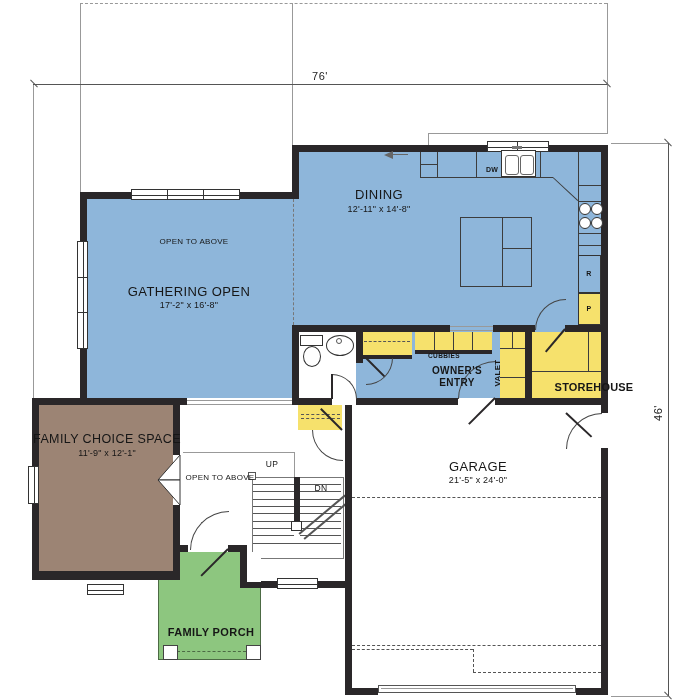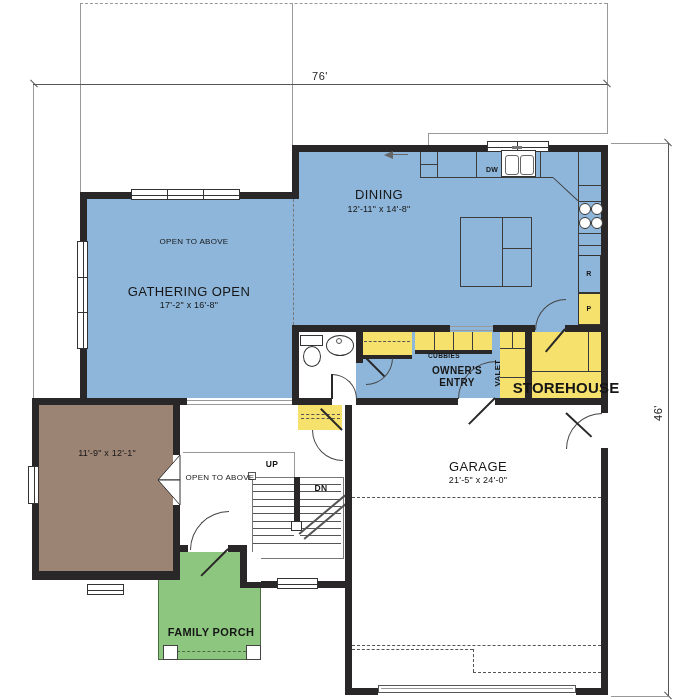"STOREHOUSE" .store-lab { font-size: 15px -> 11px; margin-left: none -> 28px }
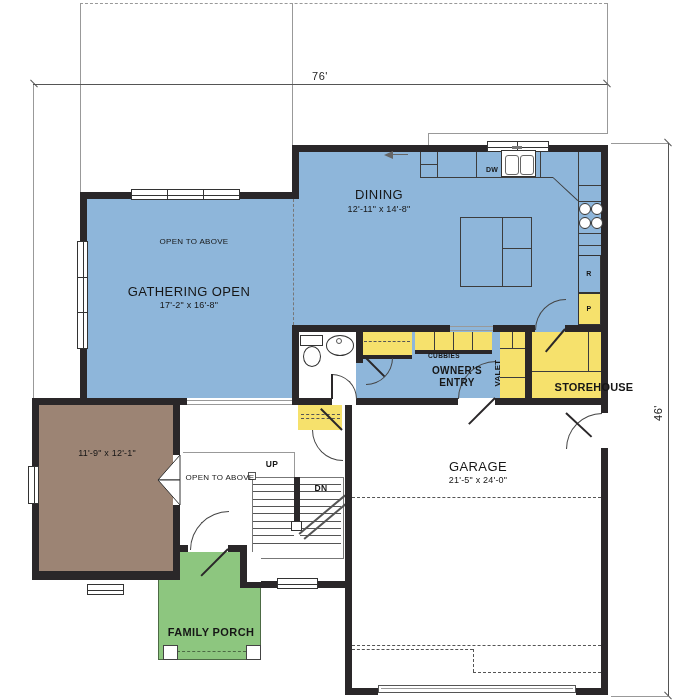"FAMILY CHOICE SPACE" span.lbl { html: none -> <span>FAMILY CHOICE SPACE</span> }
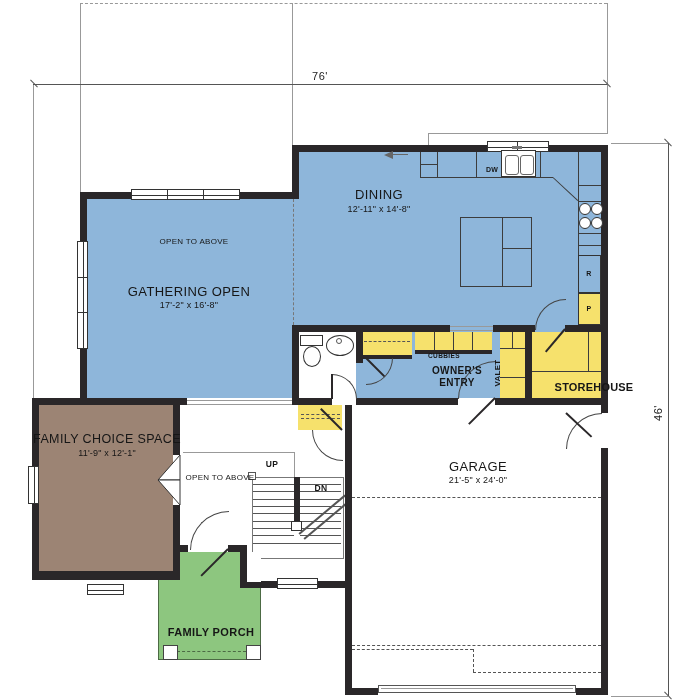"UP" .updn { font-weight: 700 -> 400 }
